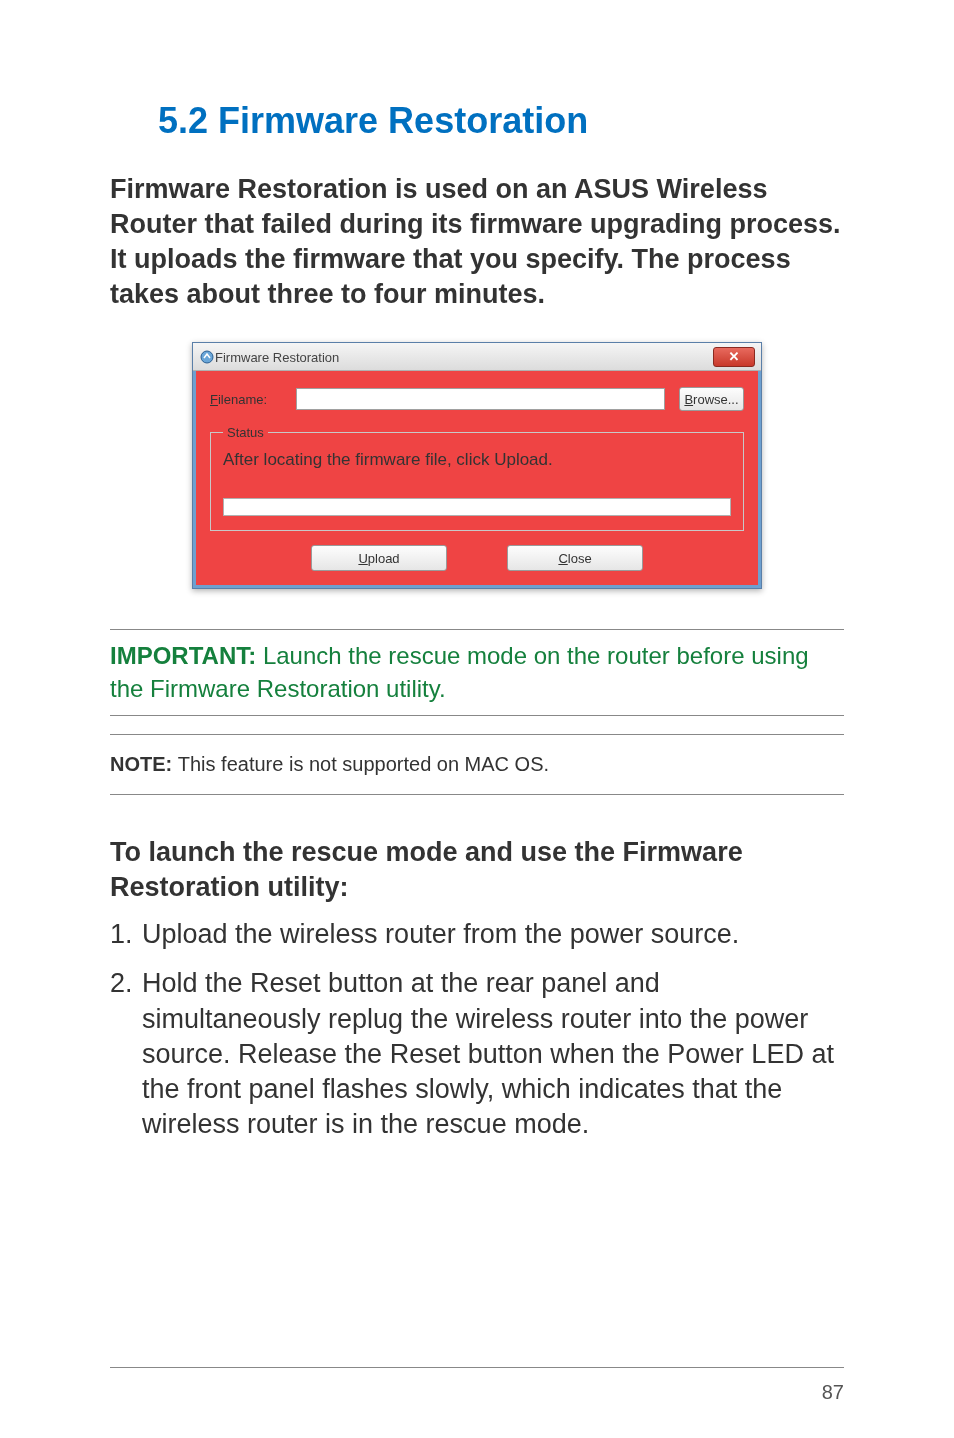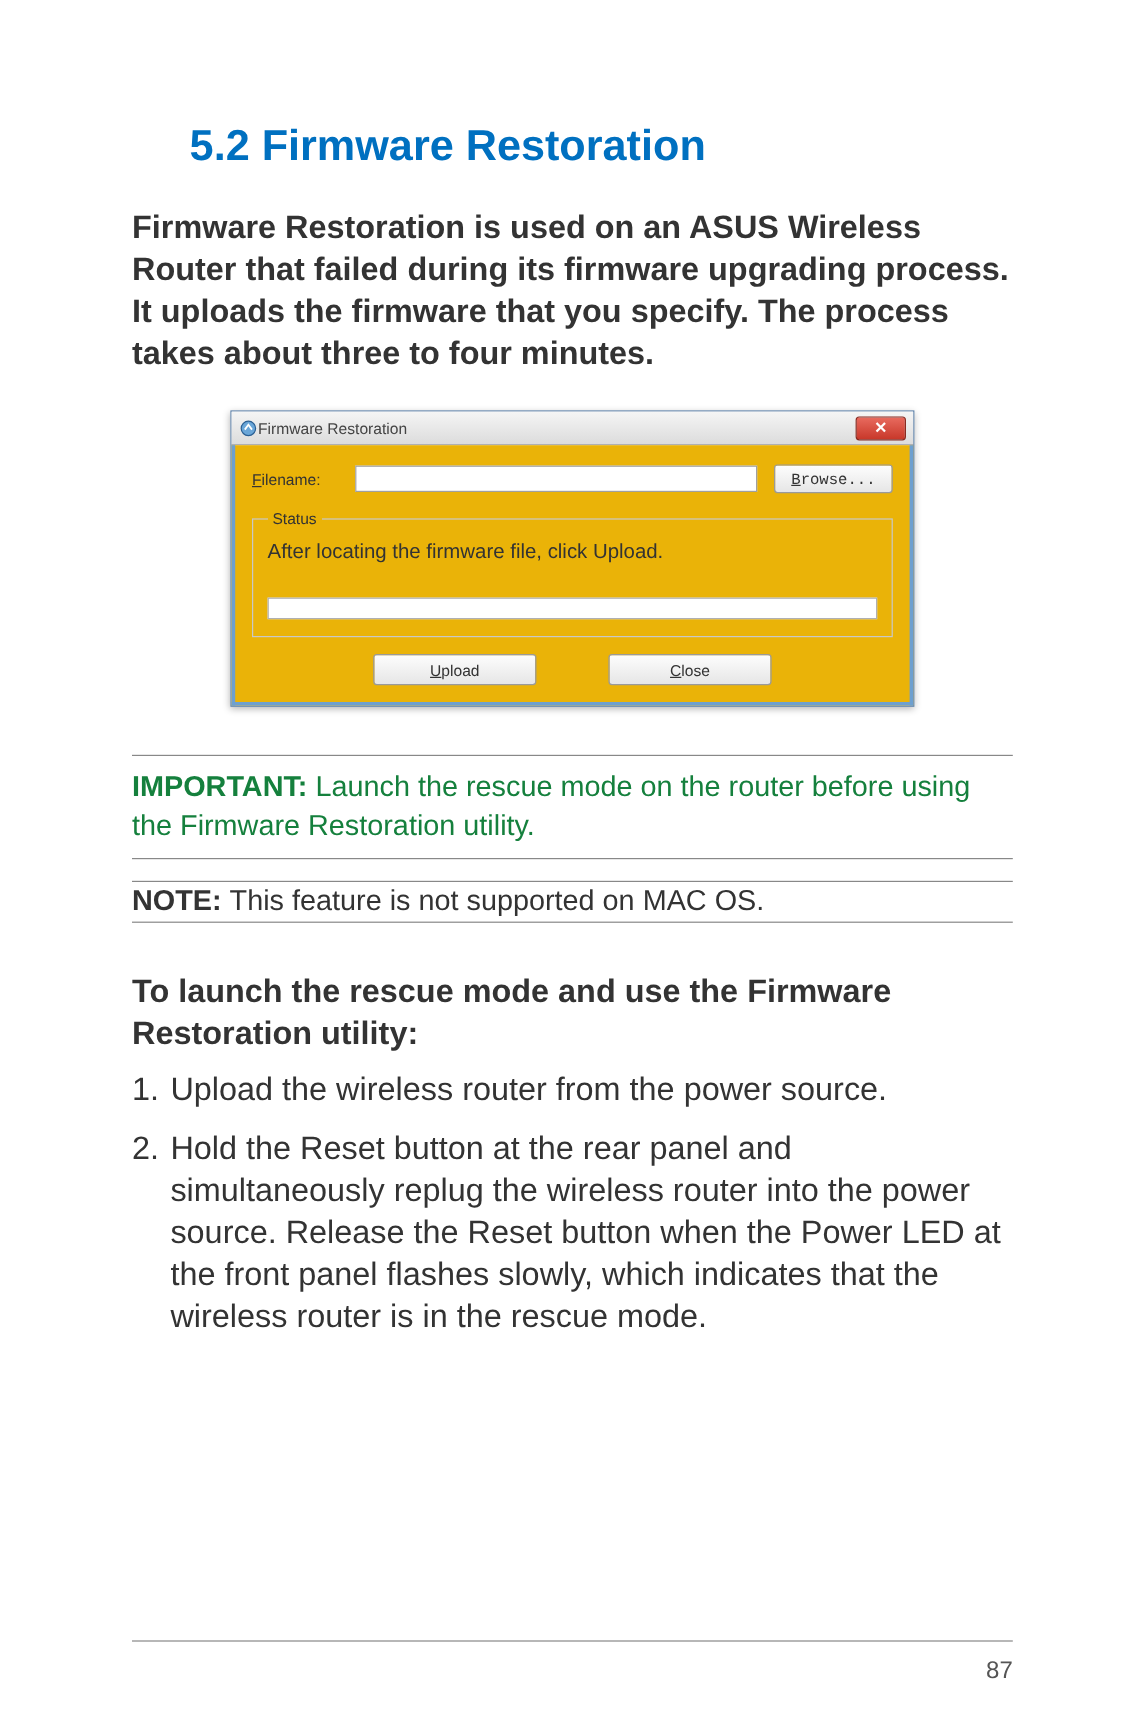"Filename:" .dialog-body { background: #eab308 -> #ef4444 }
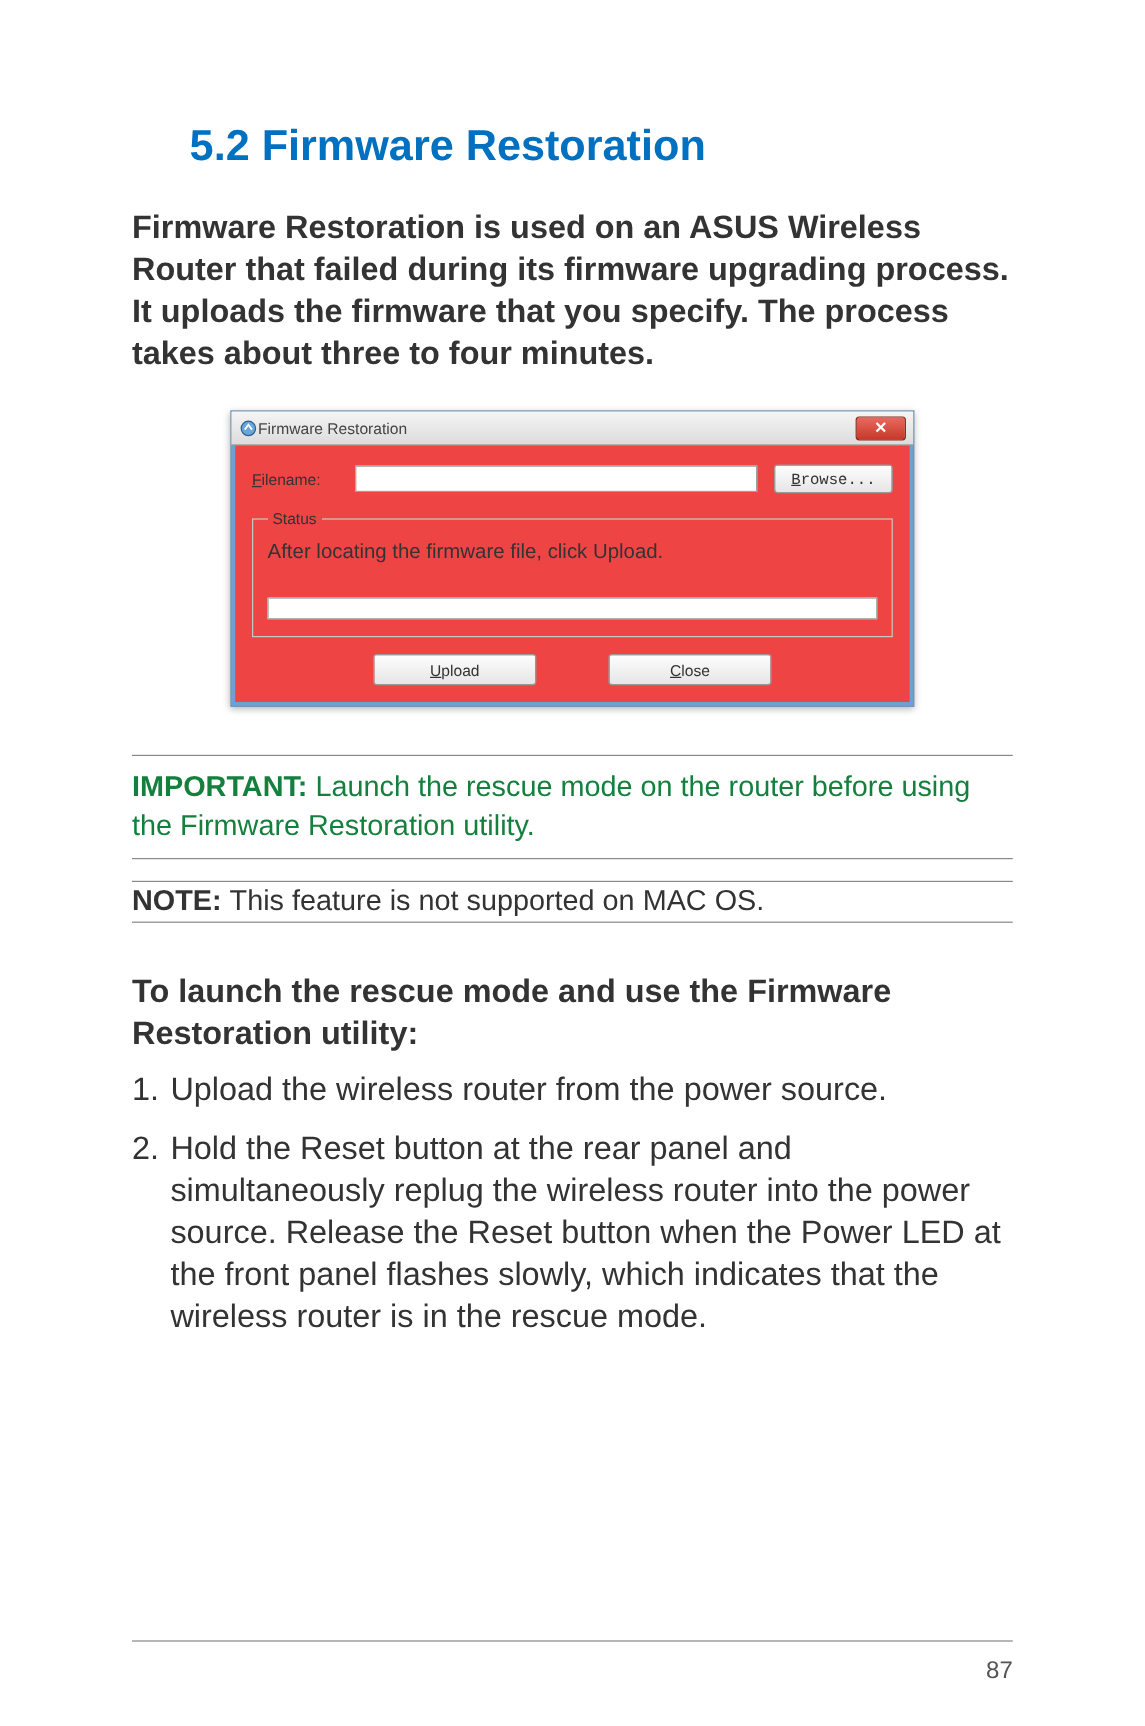"Browse..." .browse-button { font-family: Liberation Mono, monospace -> none; width: 99px -> 65px }
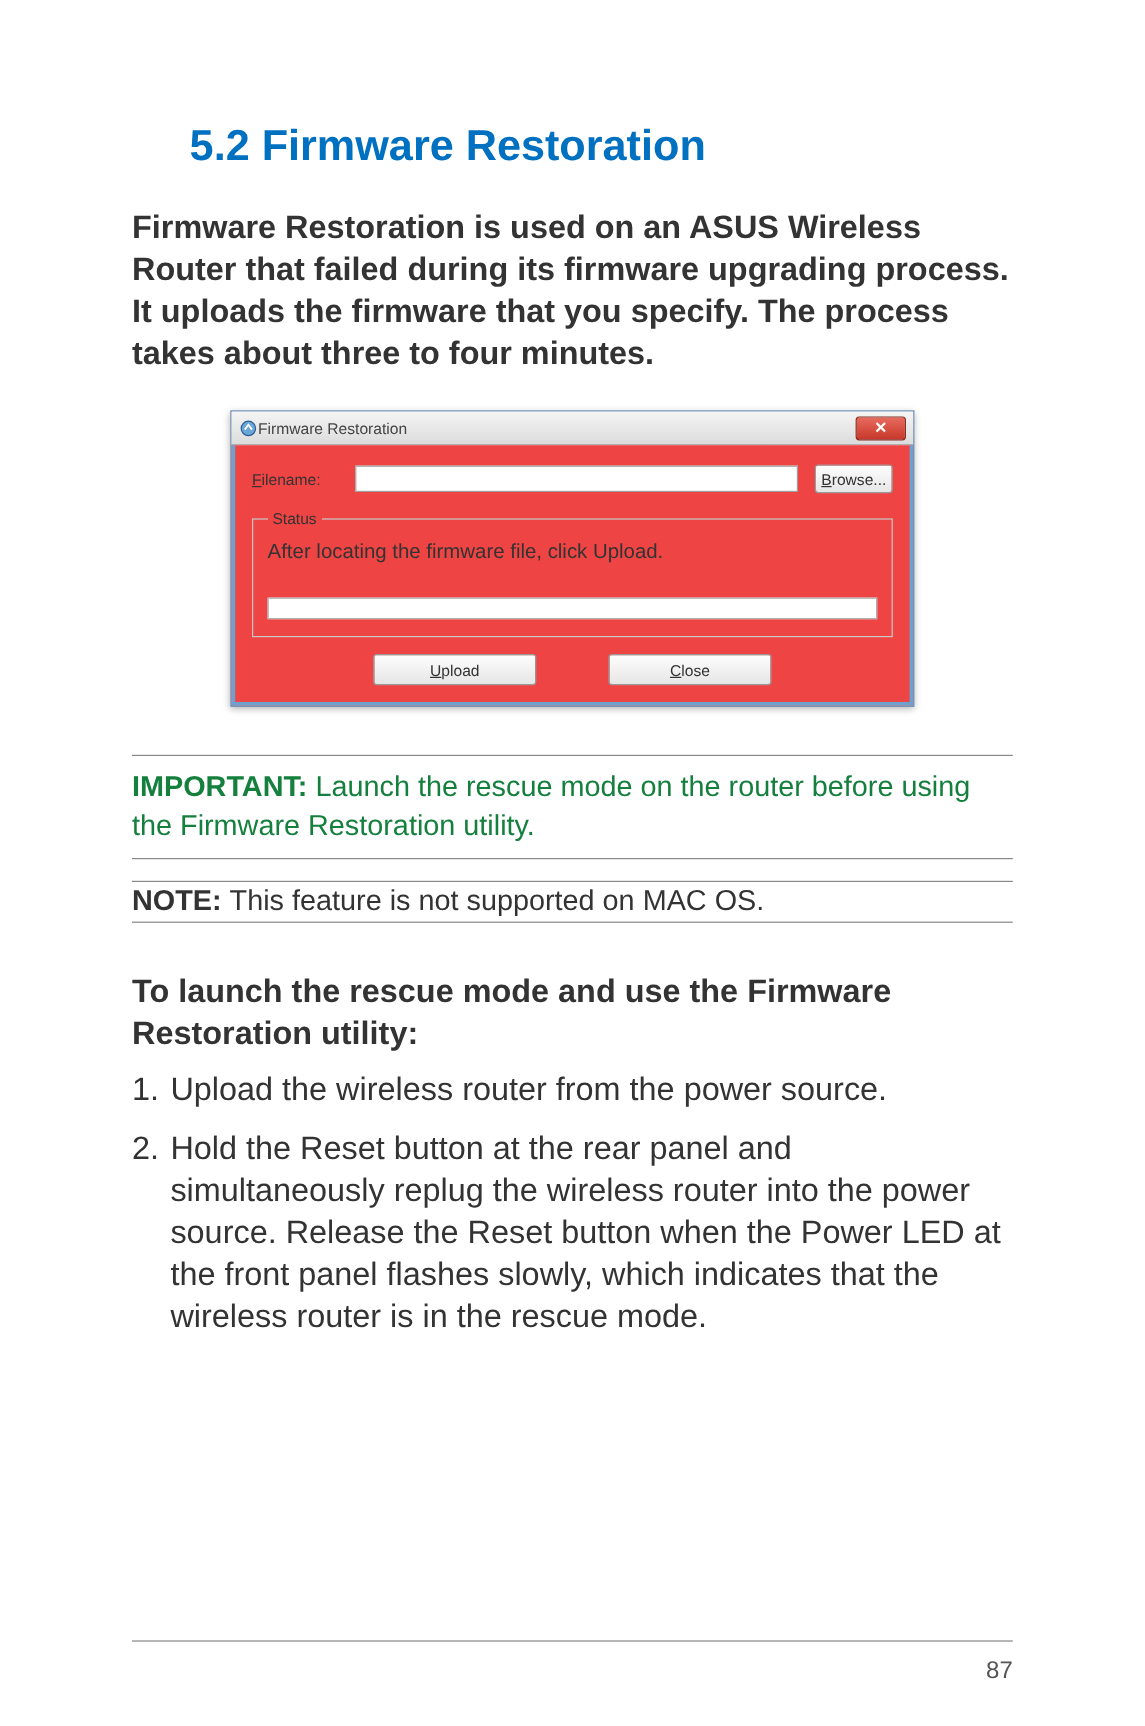"NOTE: This feature is not" .note-single { font-size: 24px -> 20px; padding: 0 0 -> 16px 0 }
